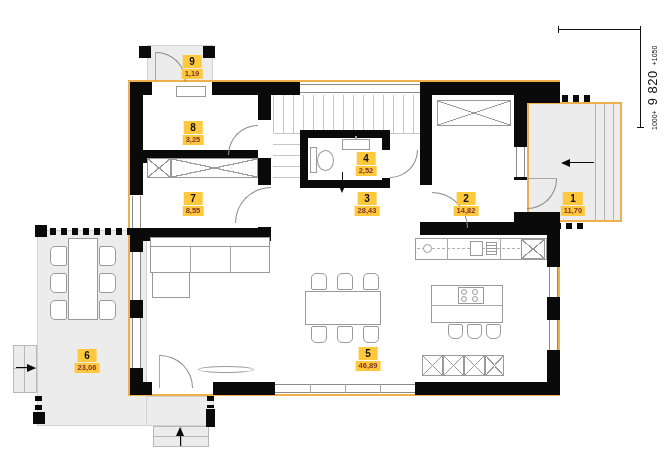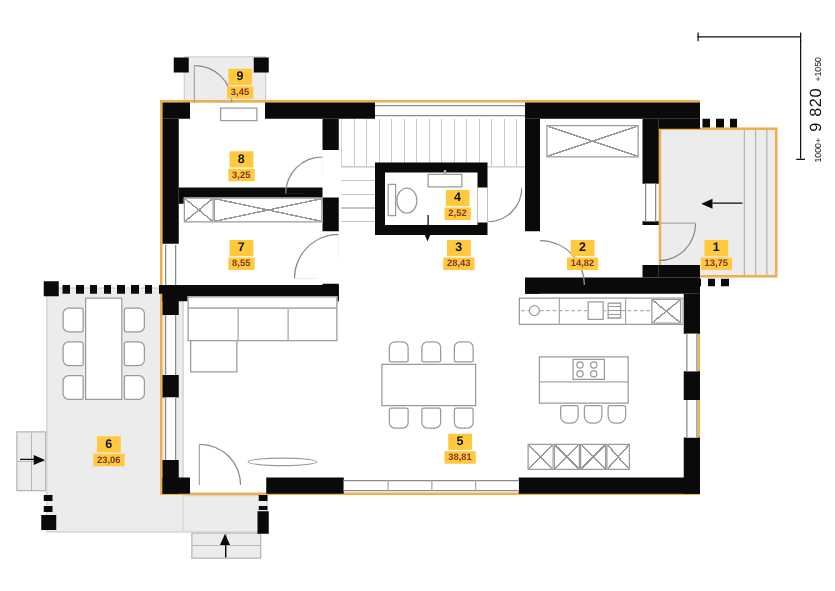"3,45" span.b-area { text: 3,45 -> 1,19 }
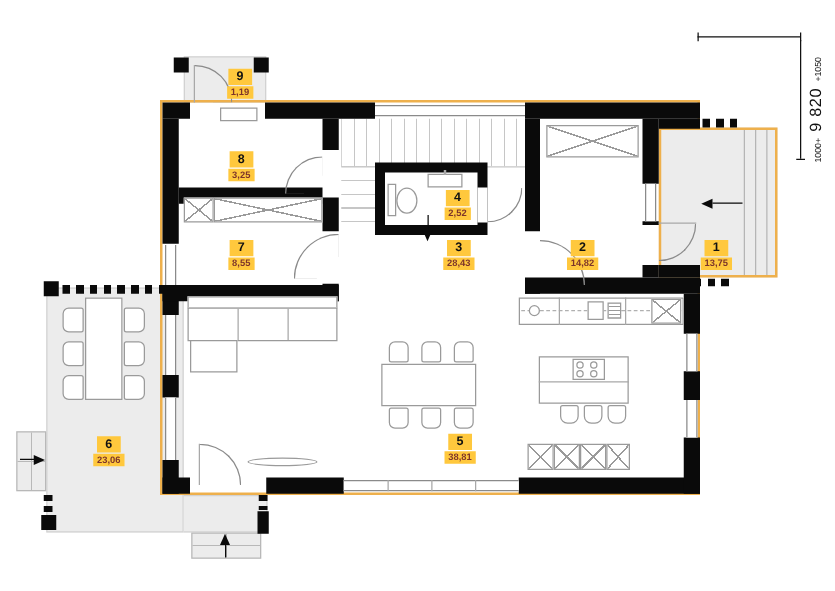"13,75" span.b-area { text: 13,75 -> 11,70 }
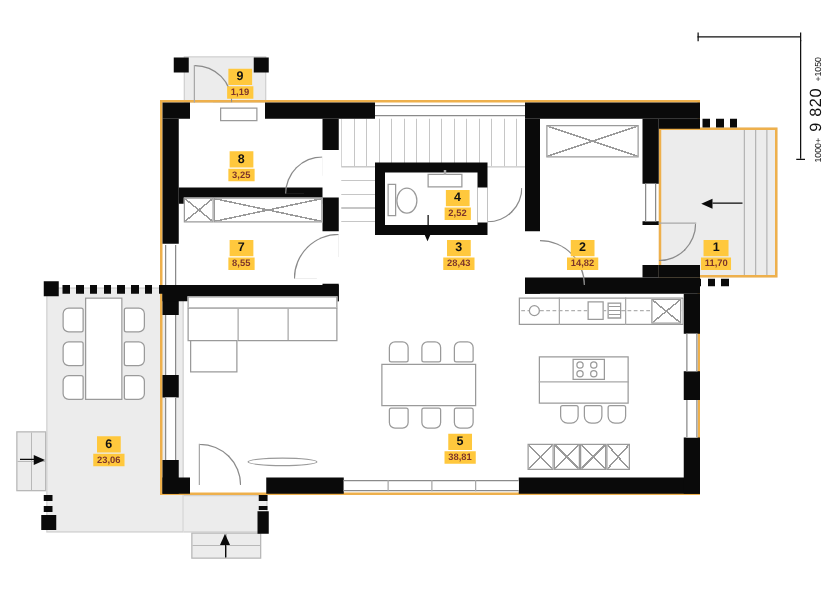"38,81" span.b-area { text: 38,81 -> 46,89 }
